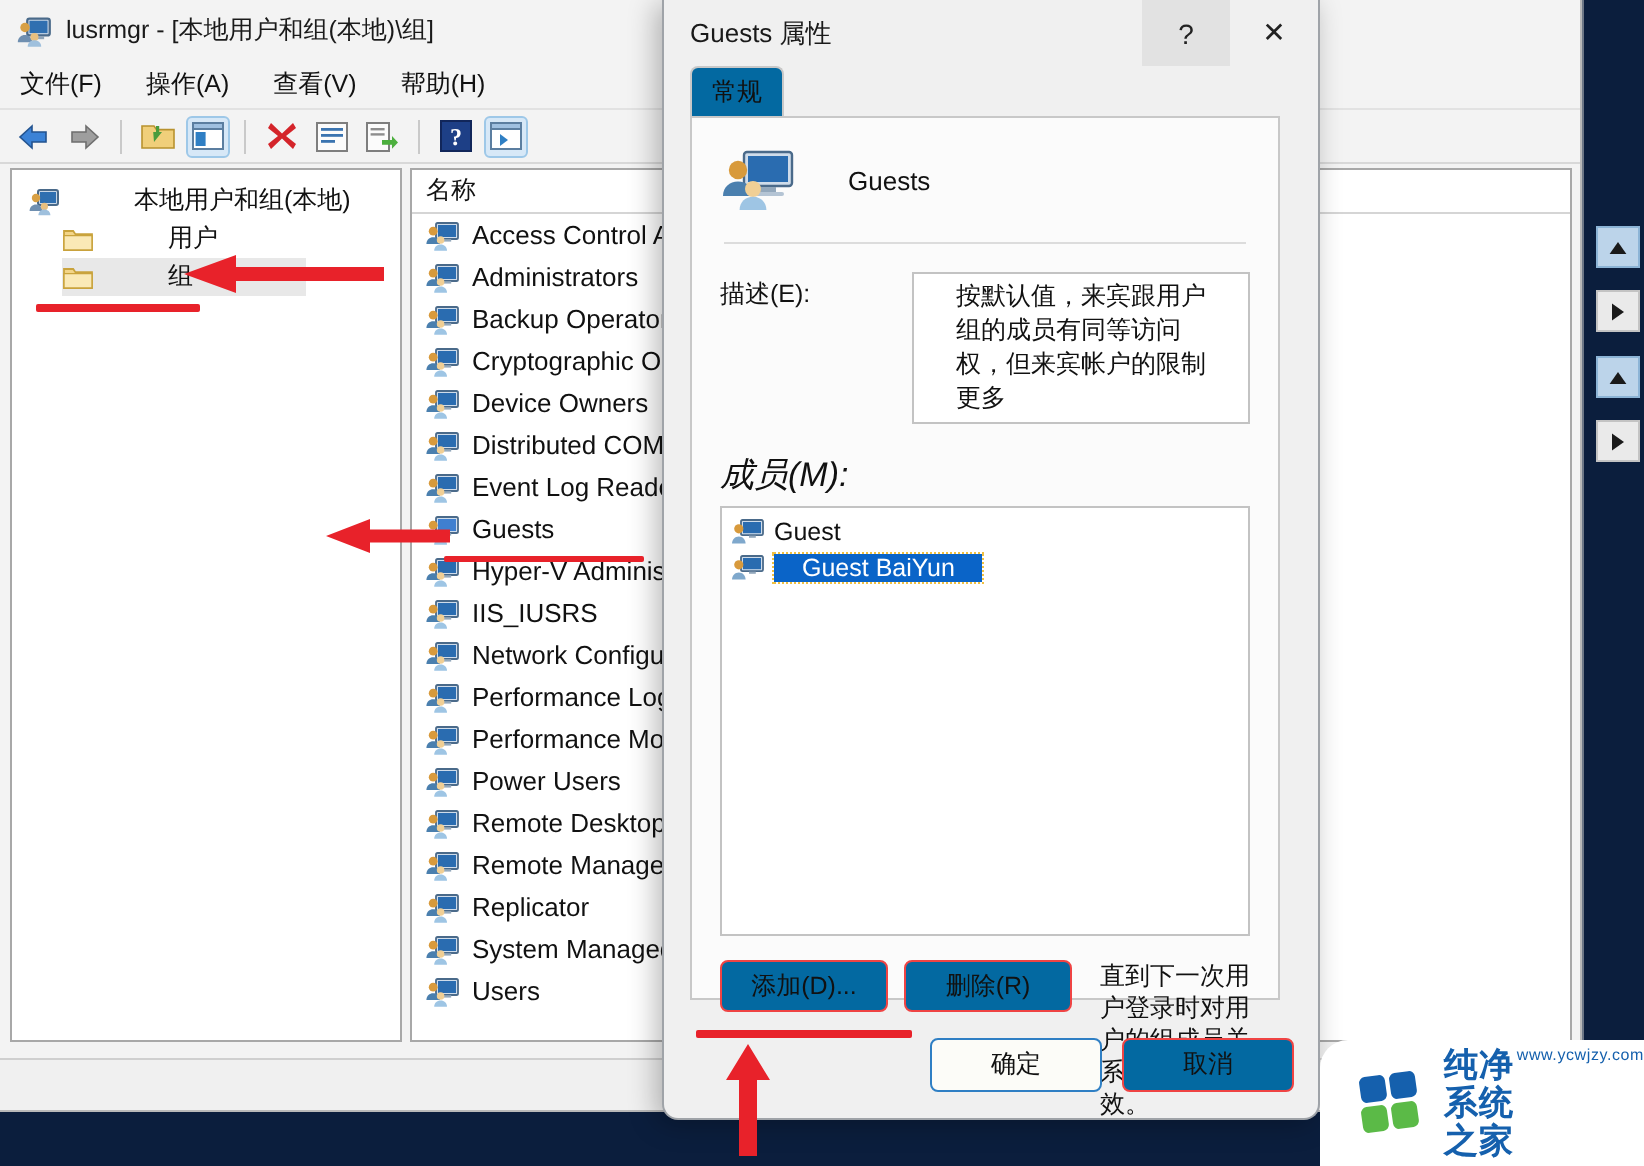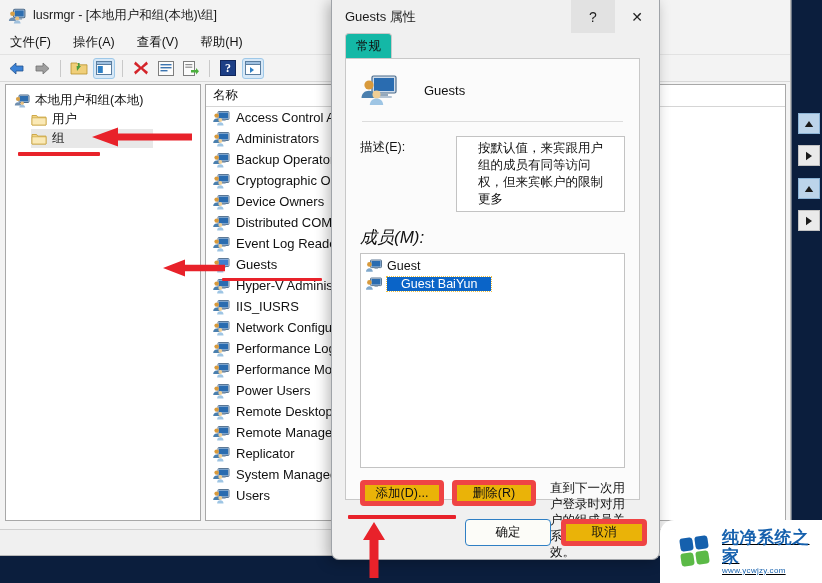"常规" .tab { background: #14b8a6 -> #0369a1 }
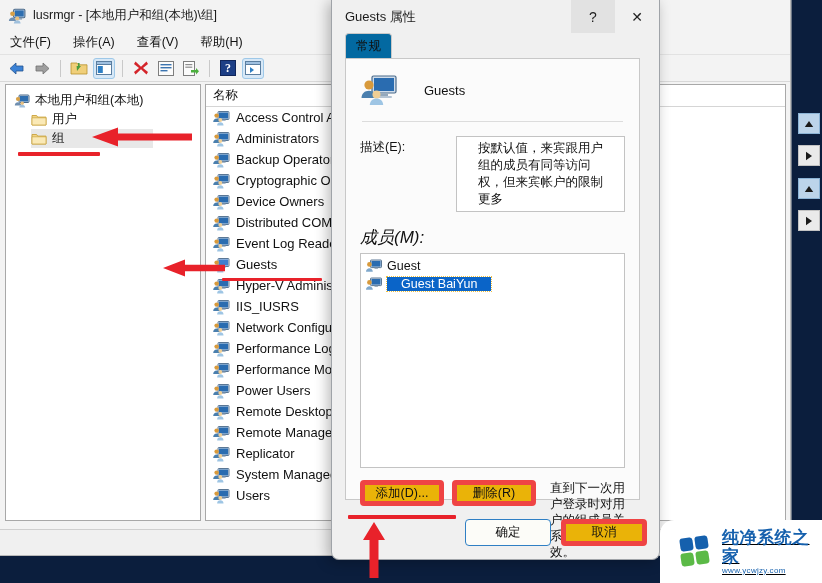"本地用户和组(本地)" .tree-row { gap: none -> 32px }
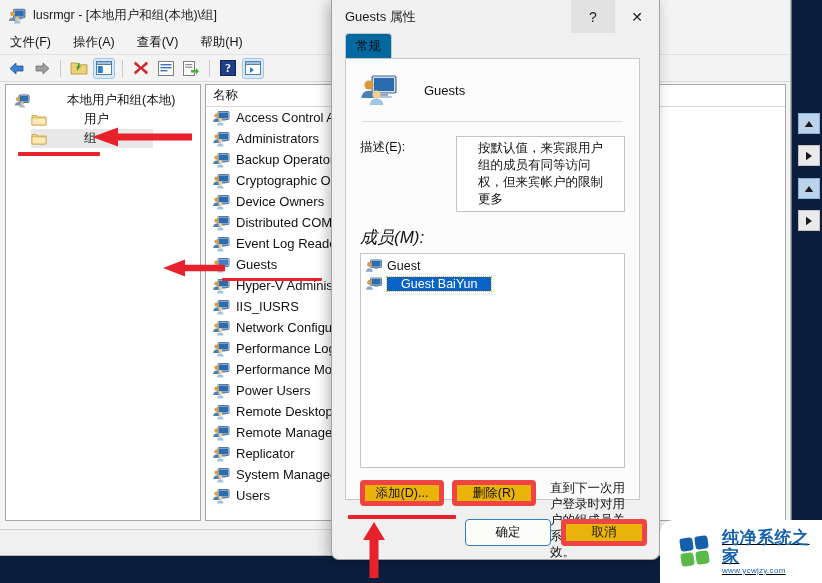"添加(D)..." .btn { background: #eab308 -> #0369a1; border: 5px solid #ef4444 -> 1px solid #ef4444 }
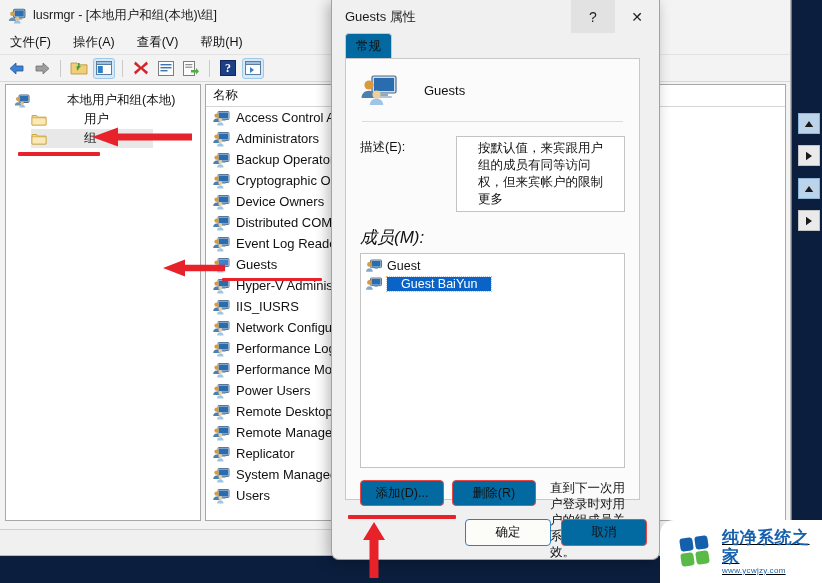"纯净系统之家" #wm-text { flex-direction: column -> row; text-decoration: underline -> none }
